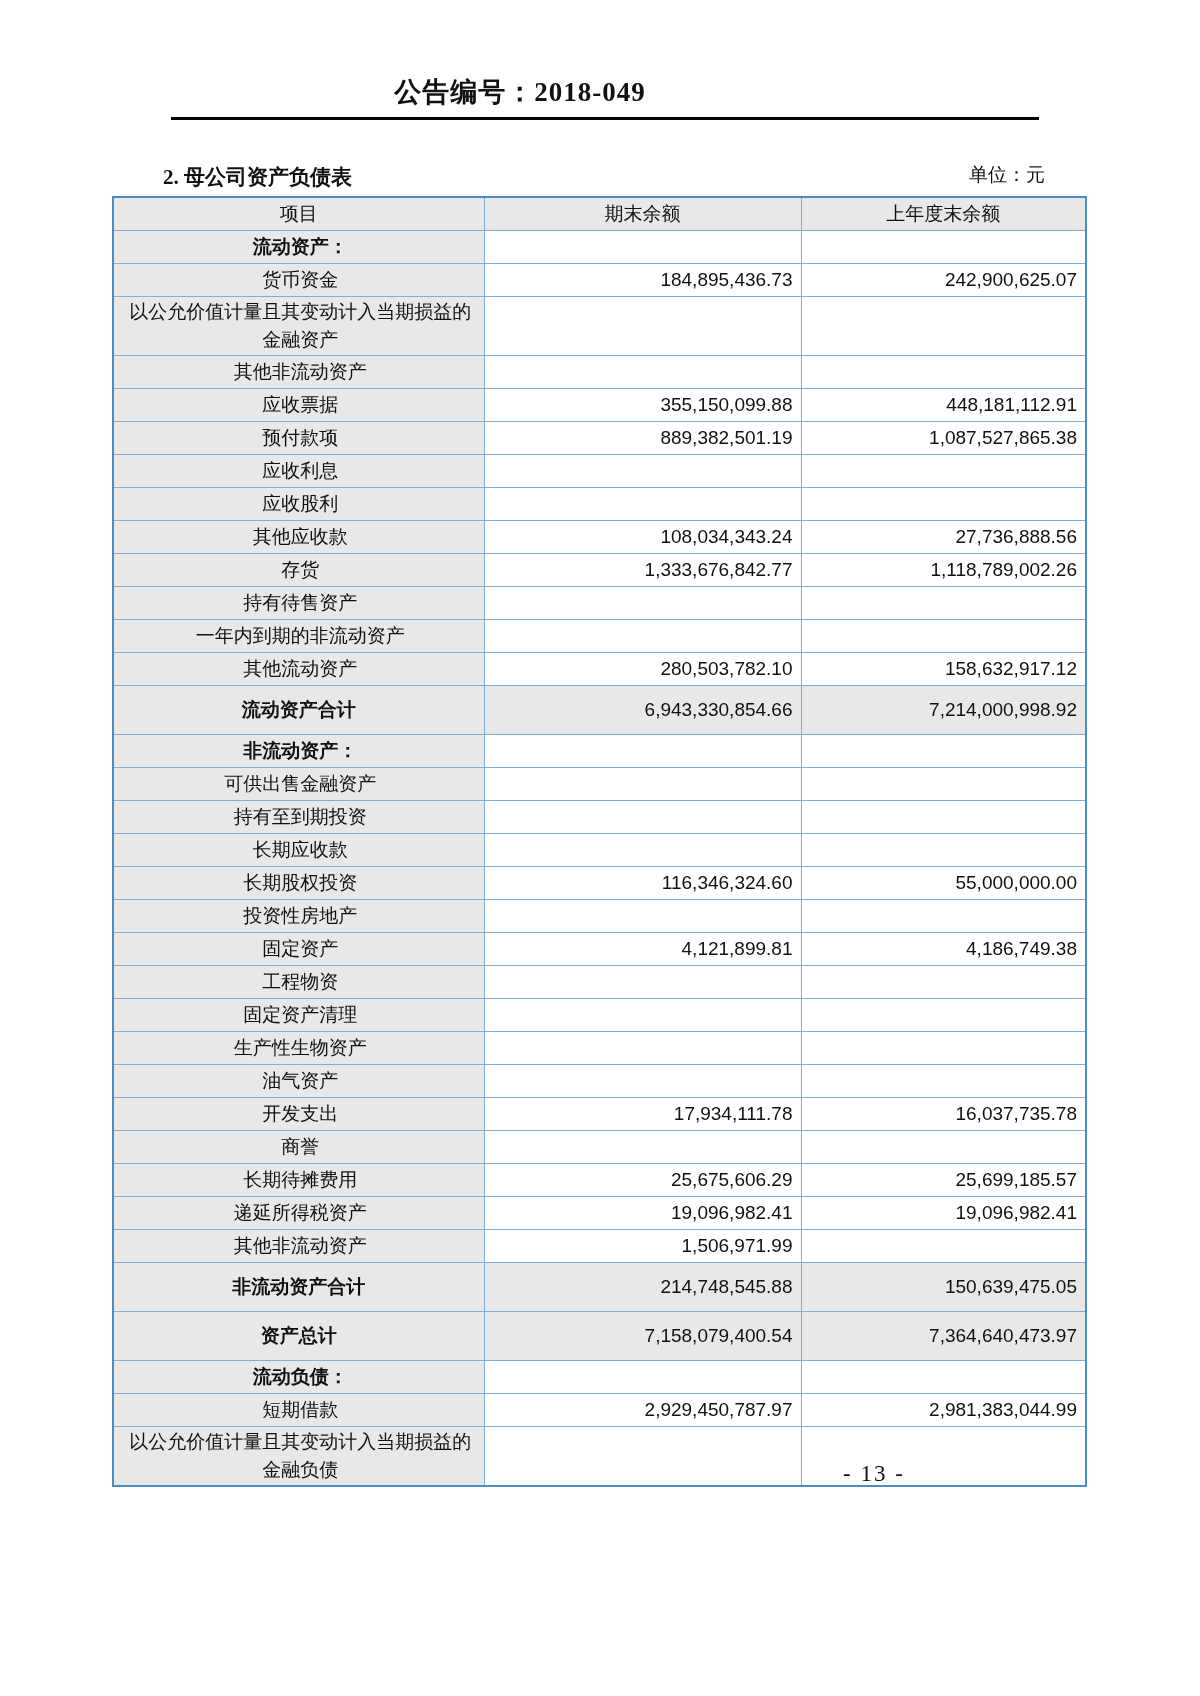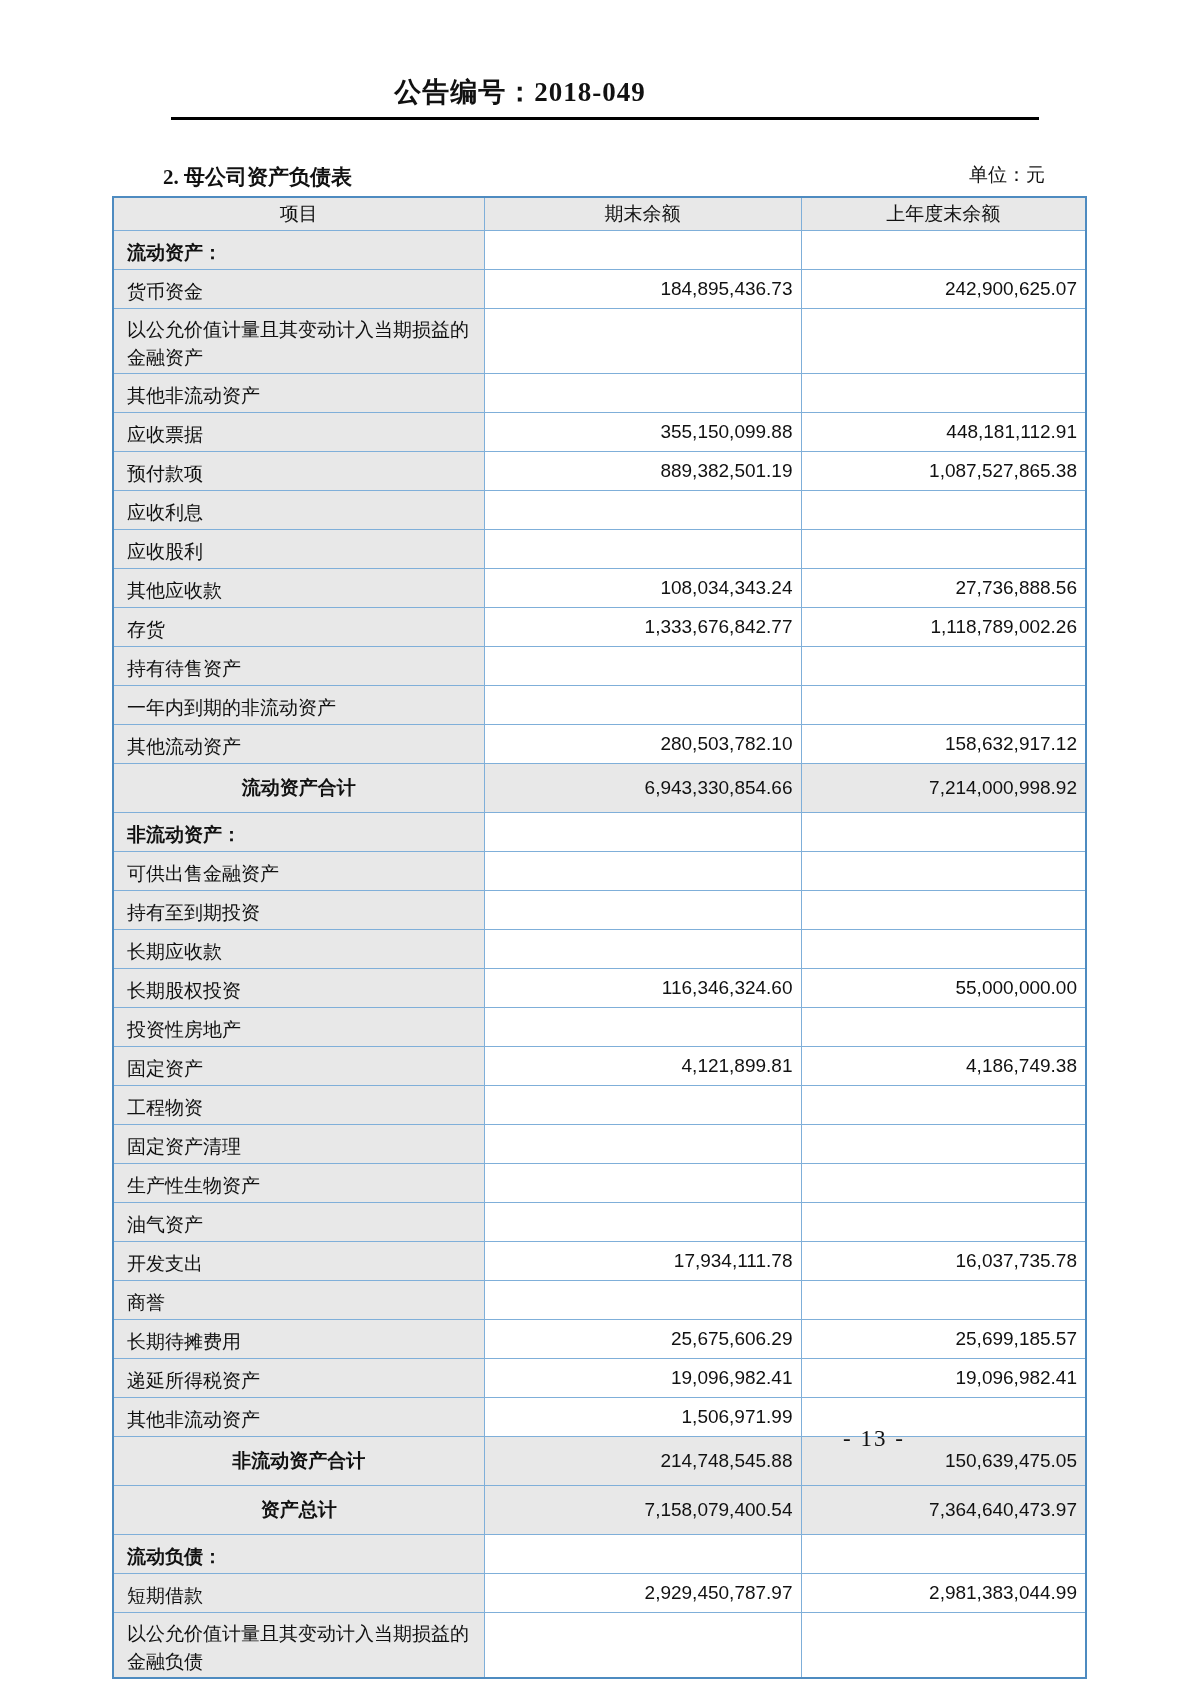"流动资产：" .c-label { padding: 7px 10px 1px 13px -> 1px 10px 1px 13px; text-align: left -> center }
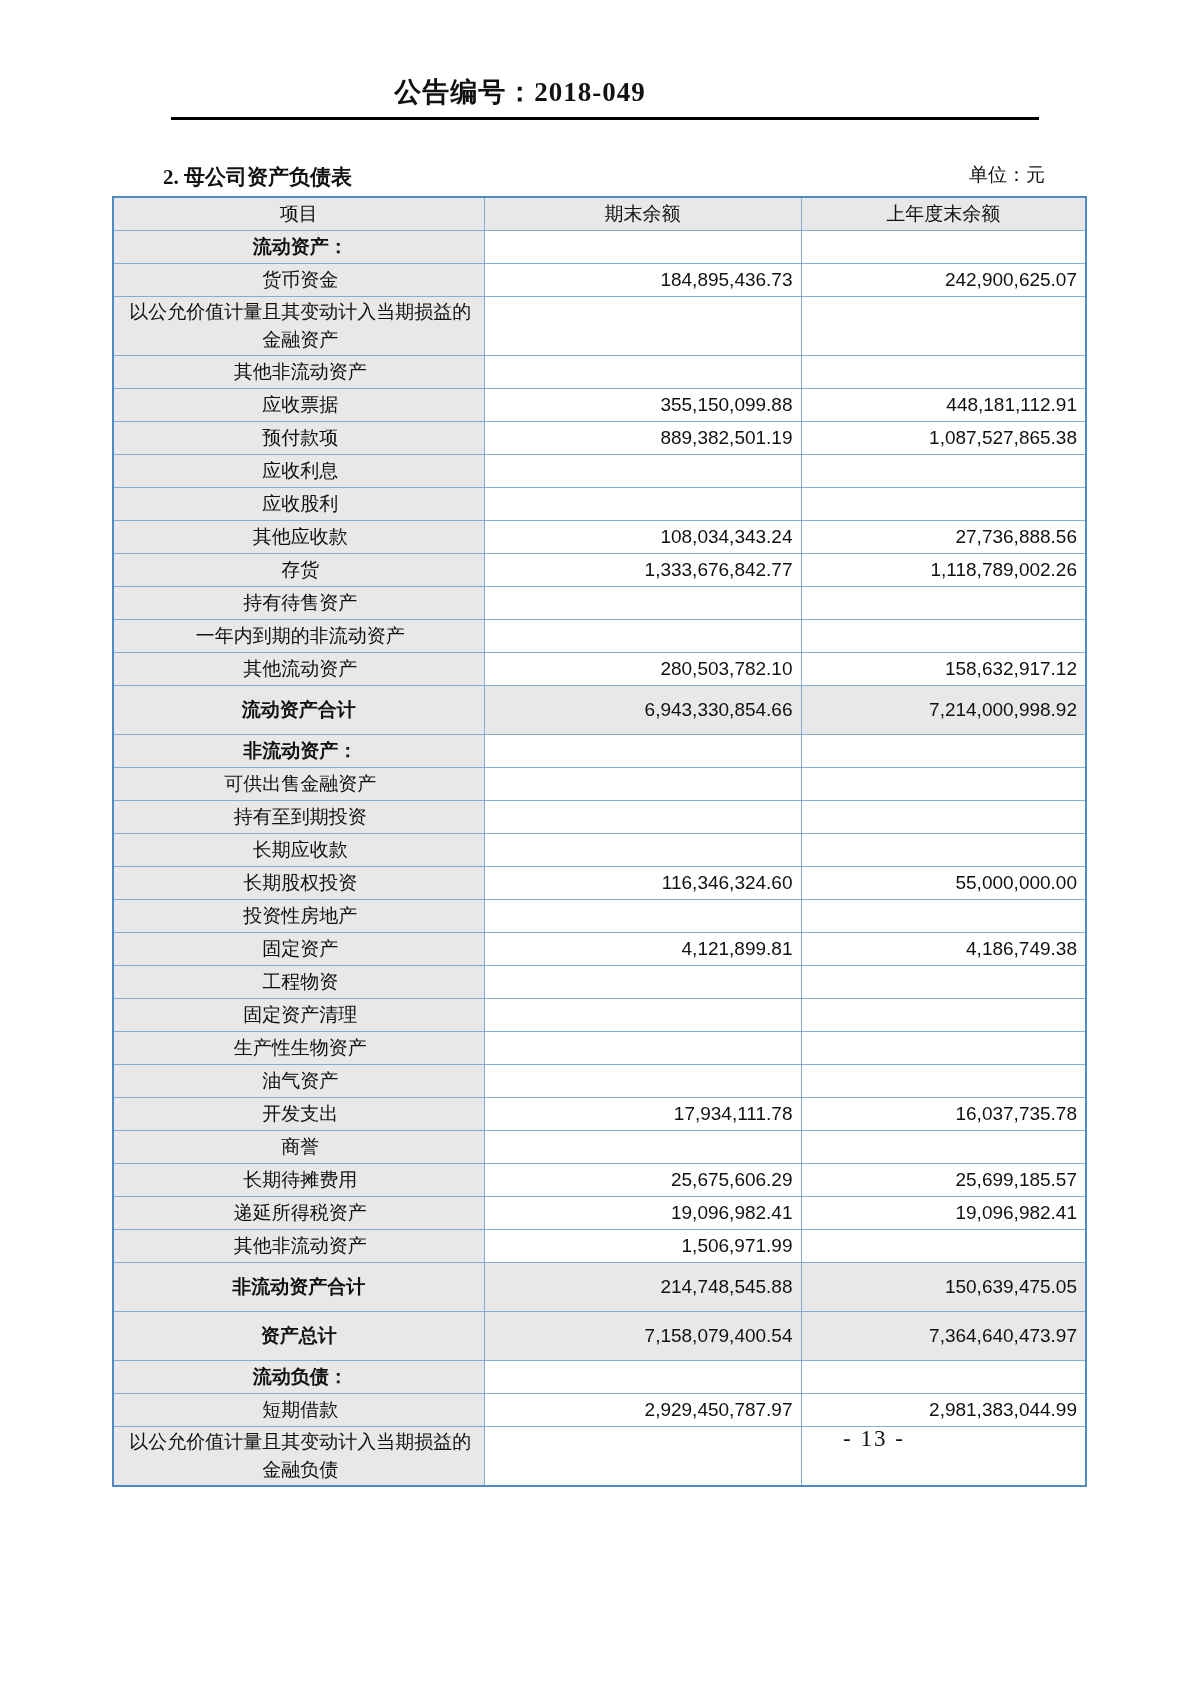"- 13 -" .page-number { top: 1426px -> 1461px }
